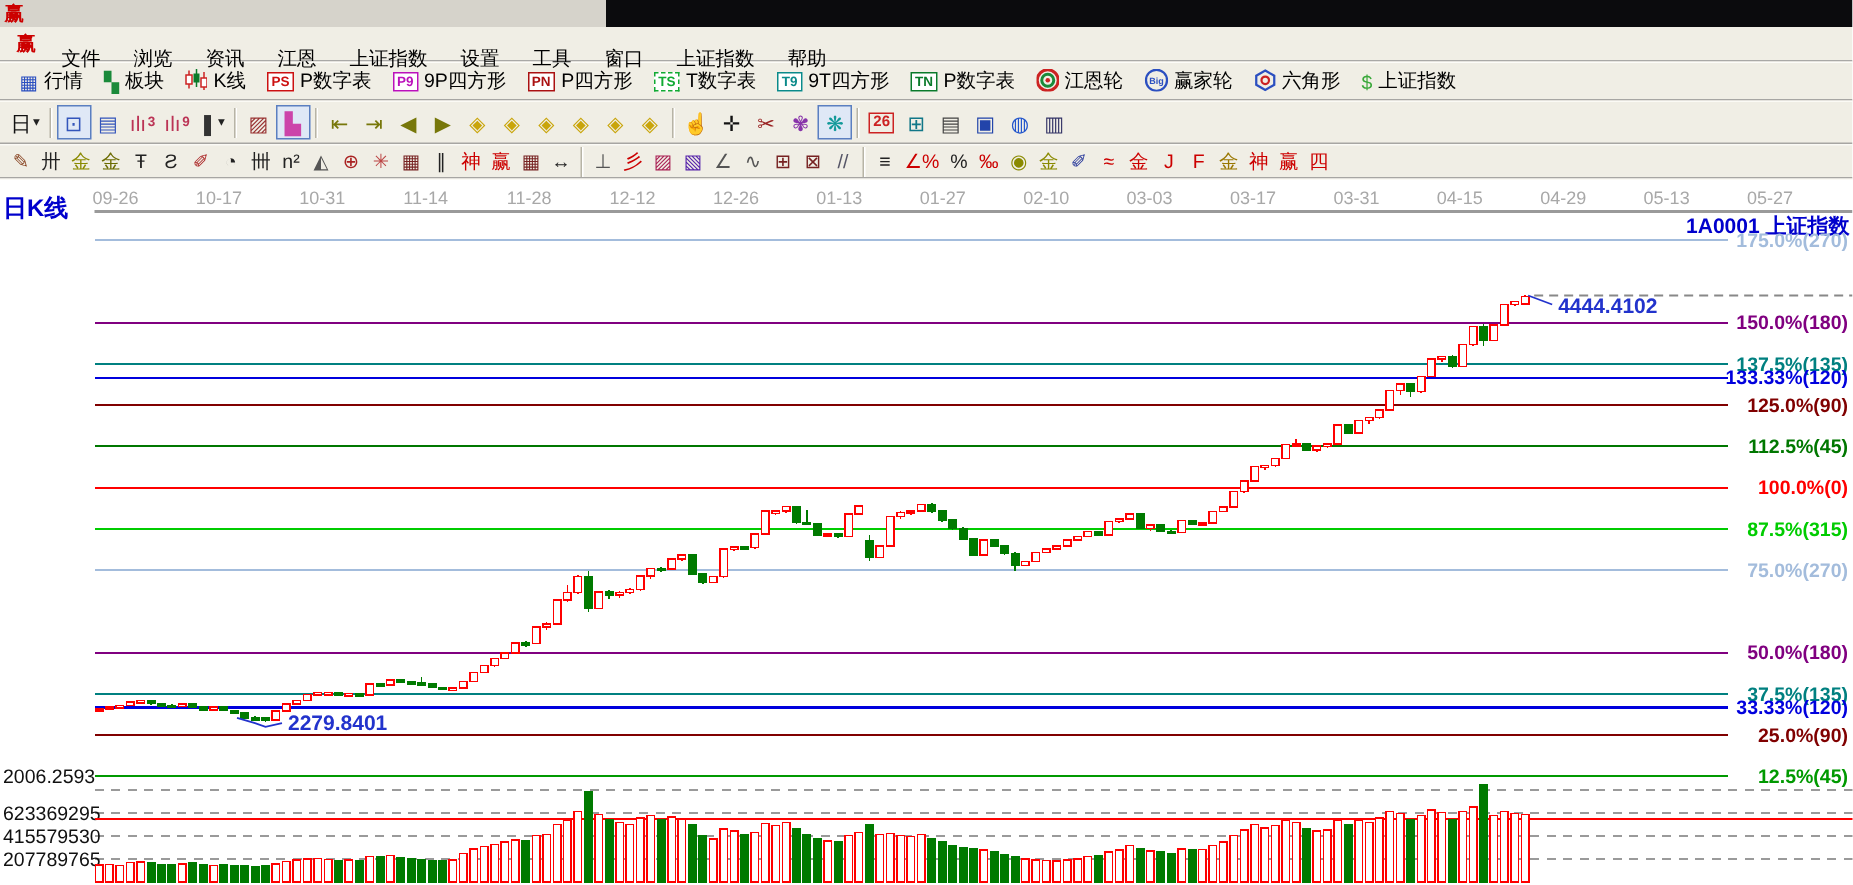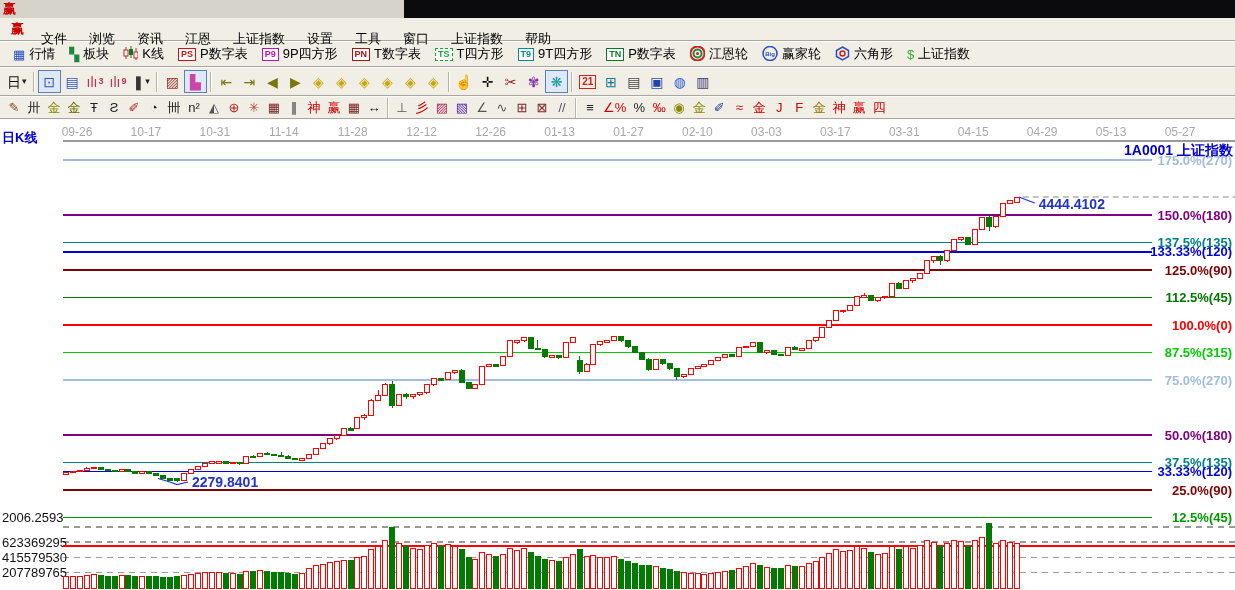"T数字表" span { text: T数字表 -> P四方形 }
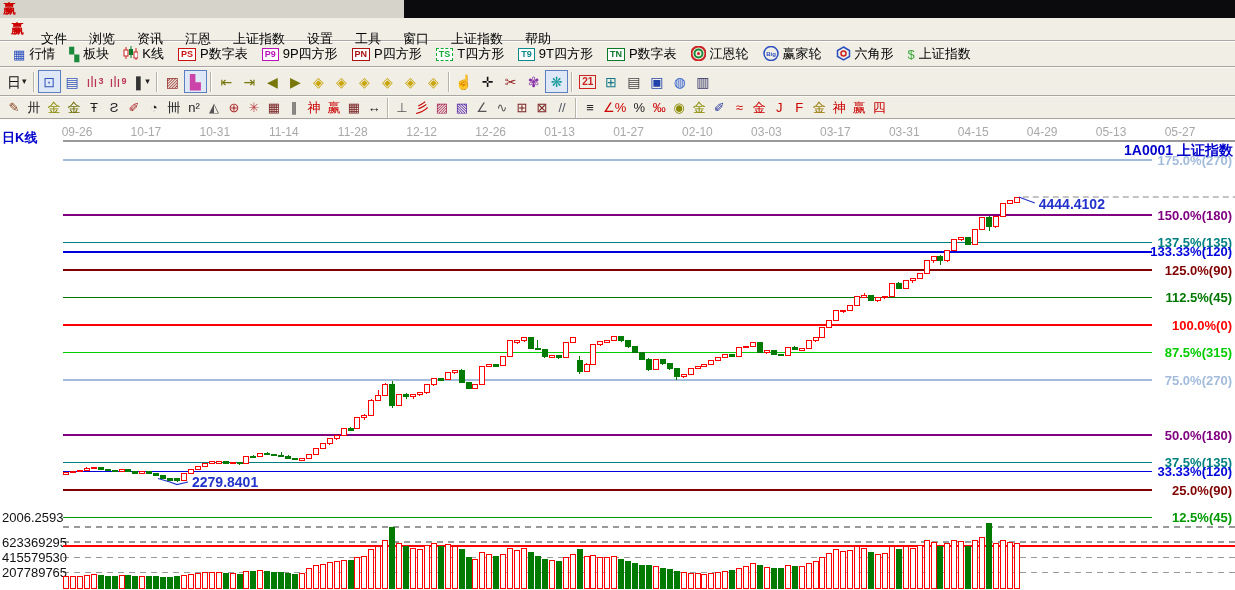"T四方形" span { text: T四方形 -> T数字表 }
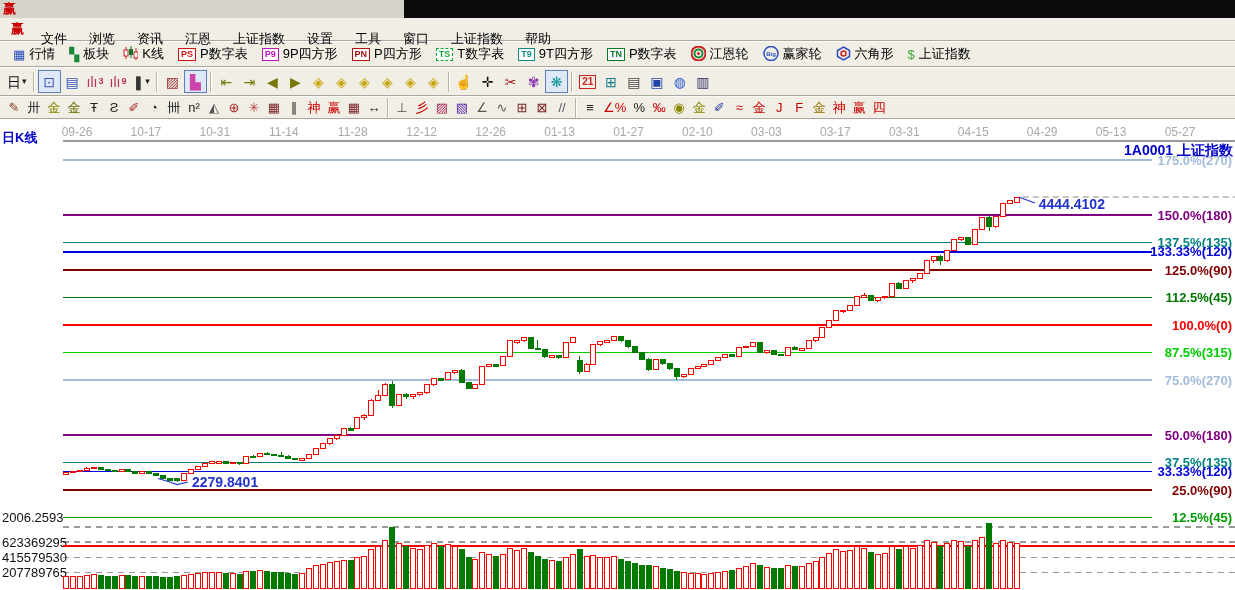"21" span.boxed21 { text: 21 -> 26 }
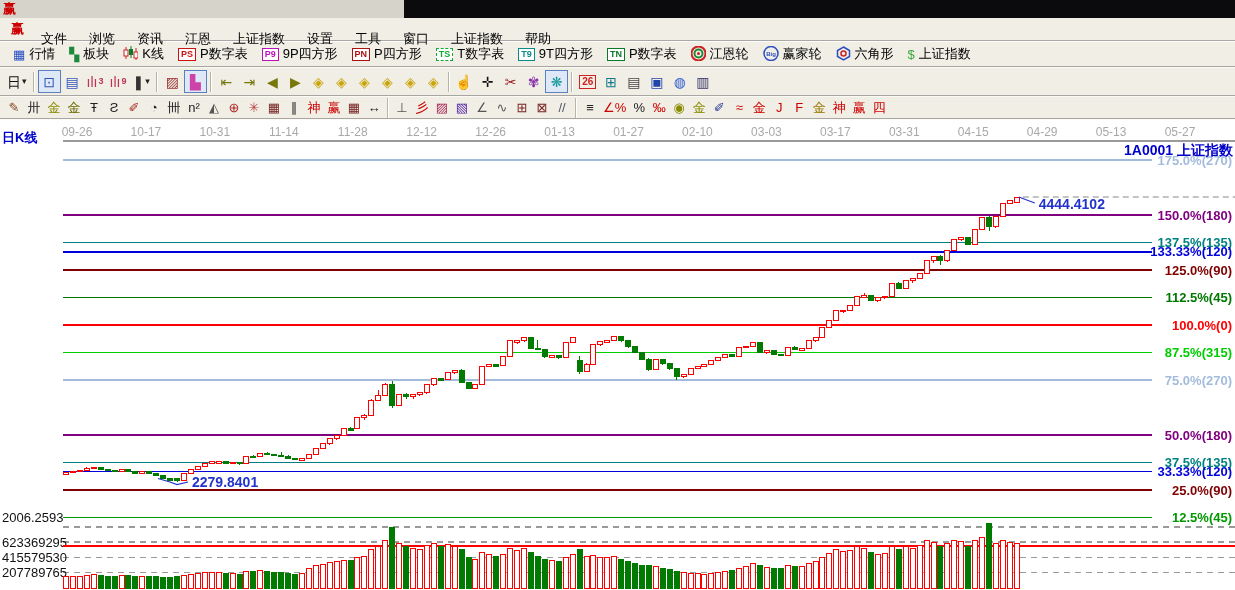"日K线" .kmode-label { font-size: 13px -> 16px }
